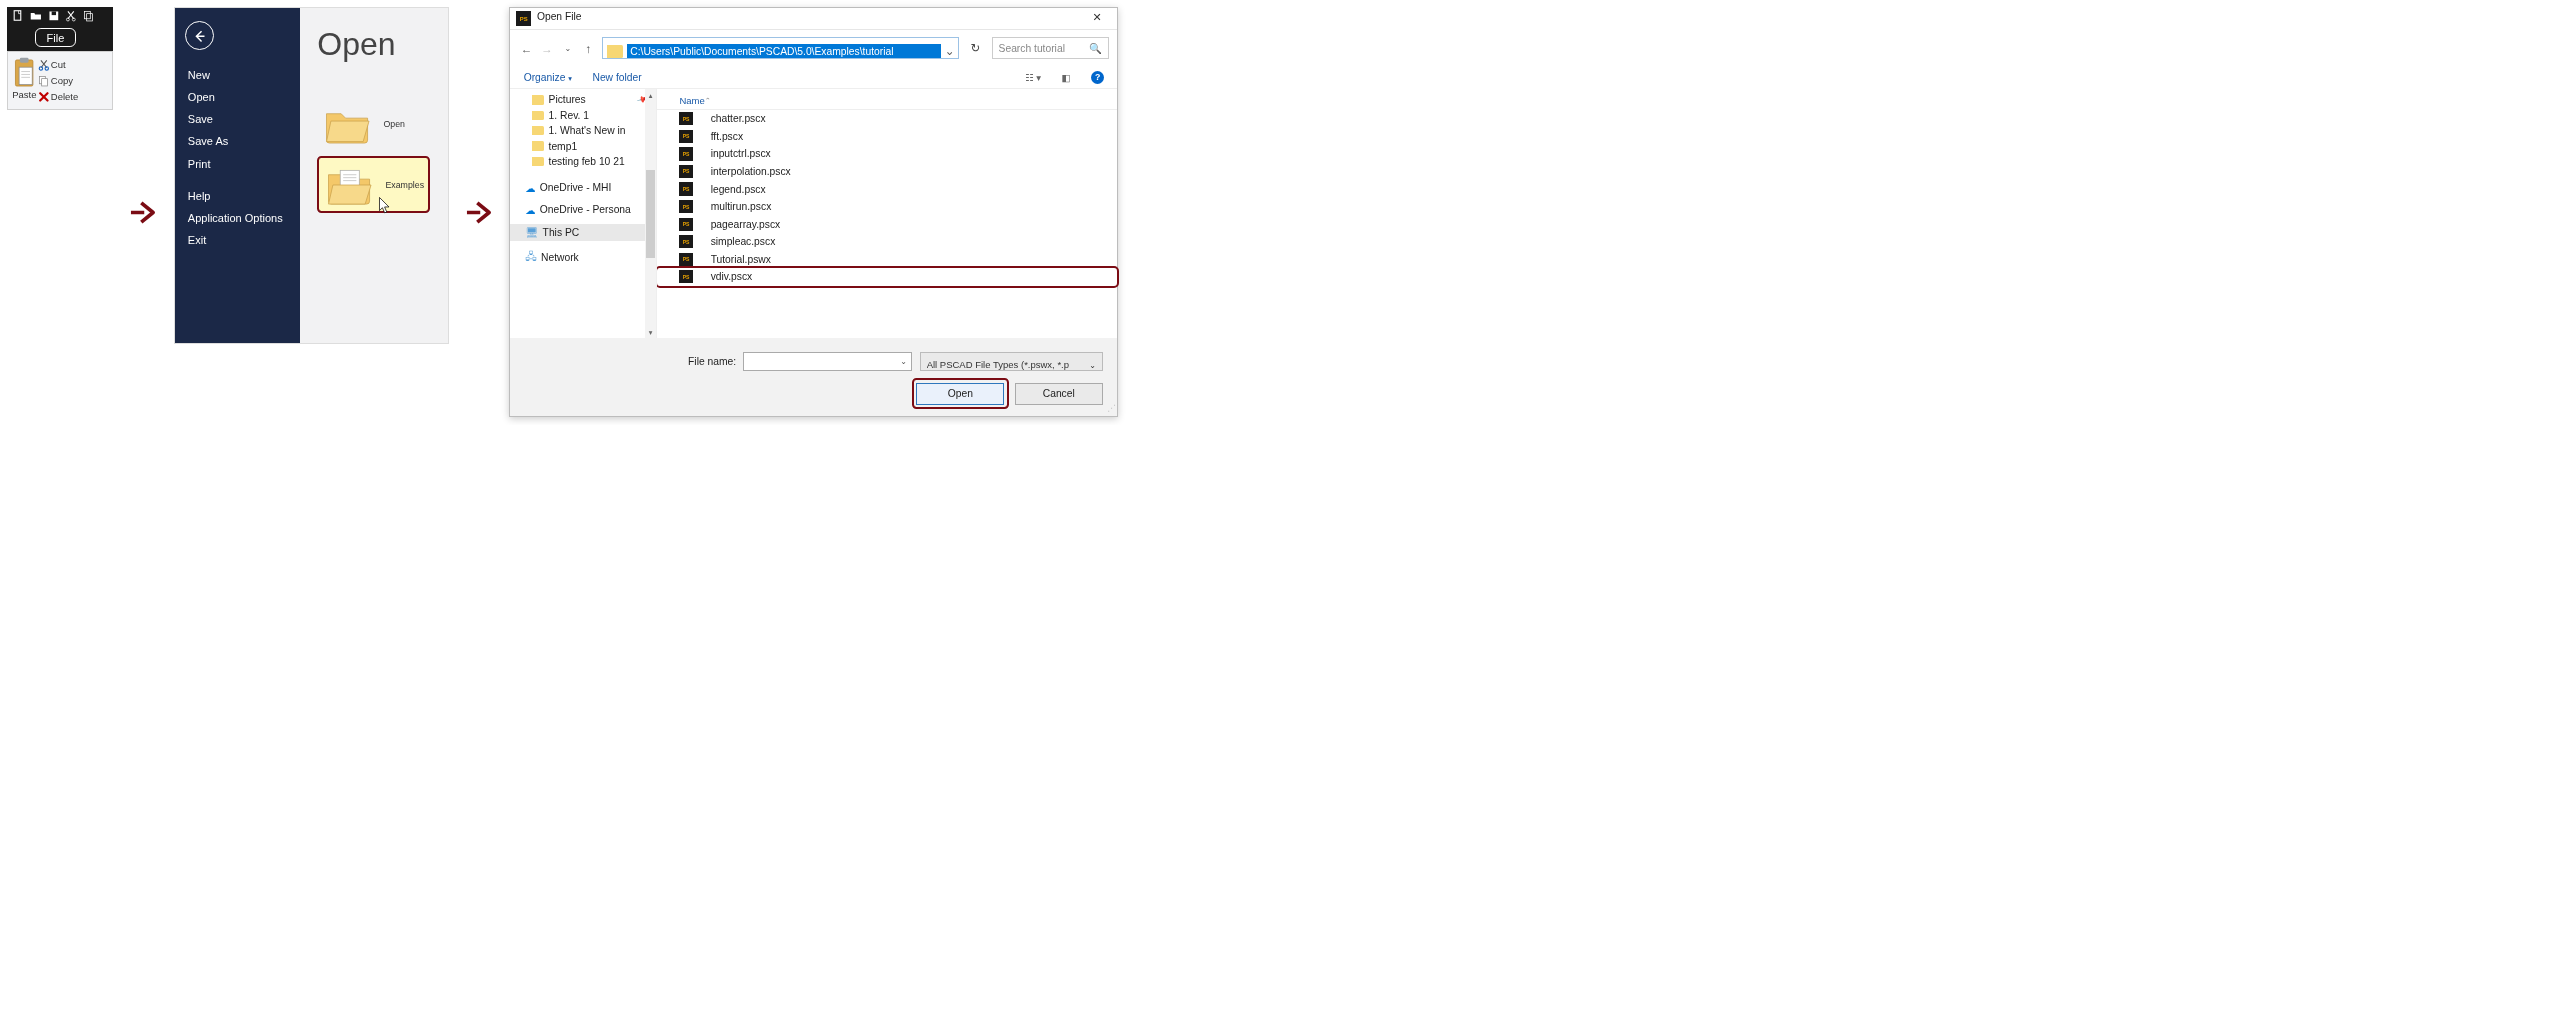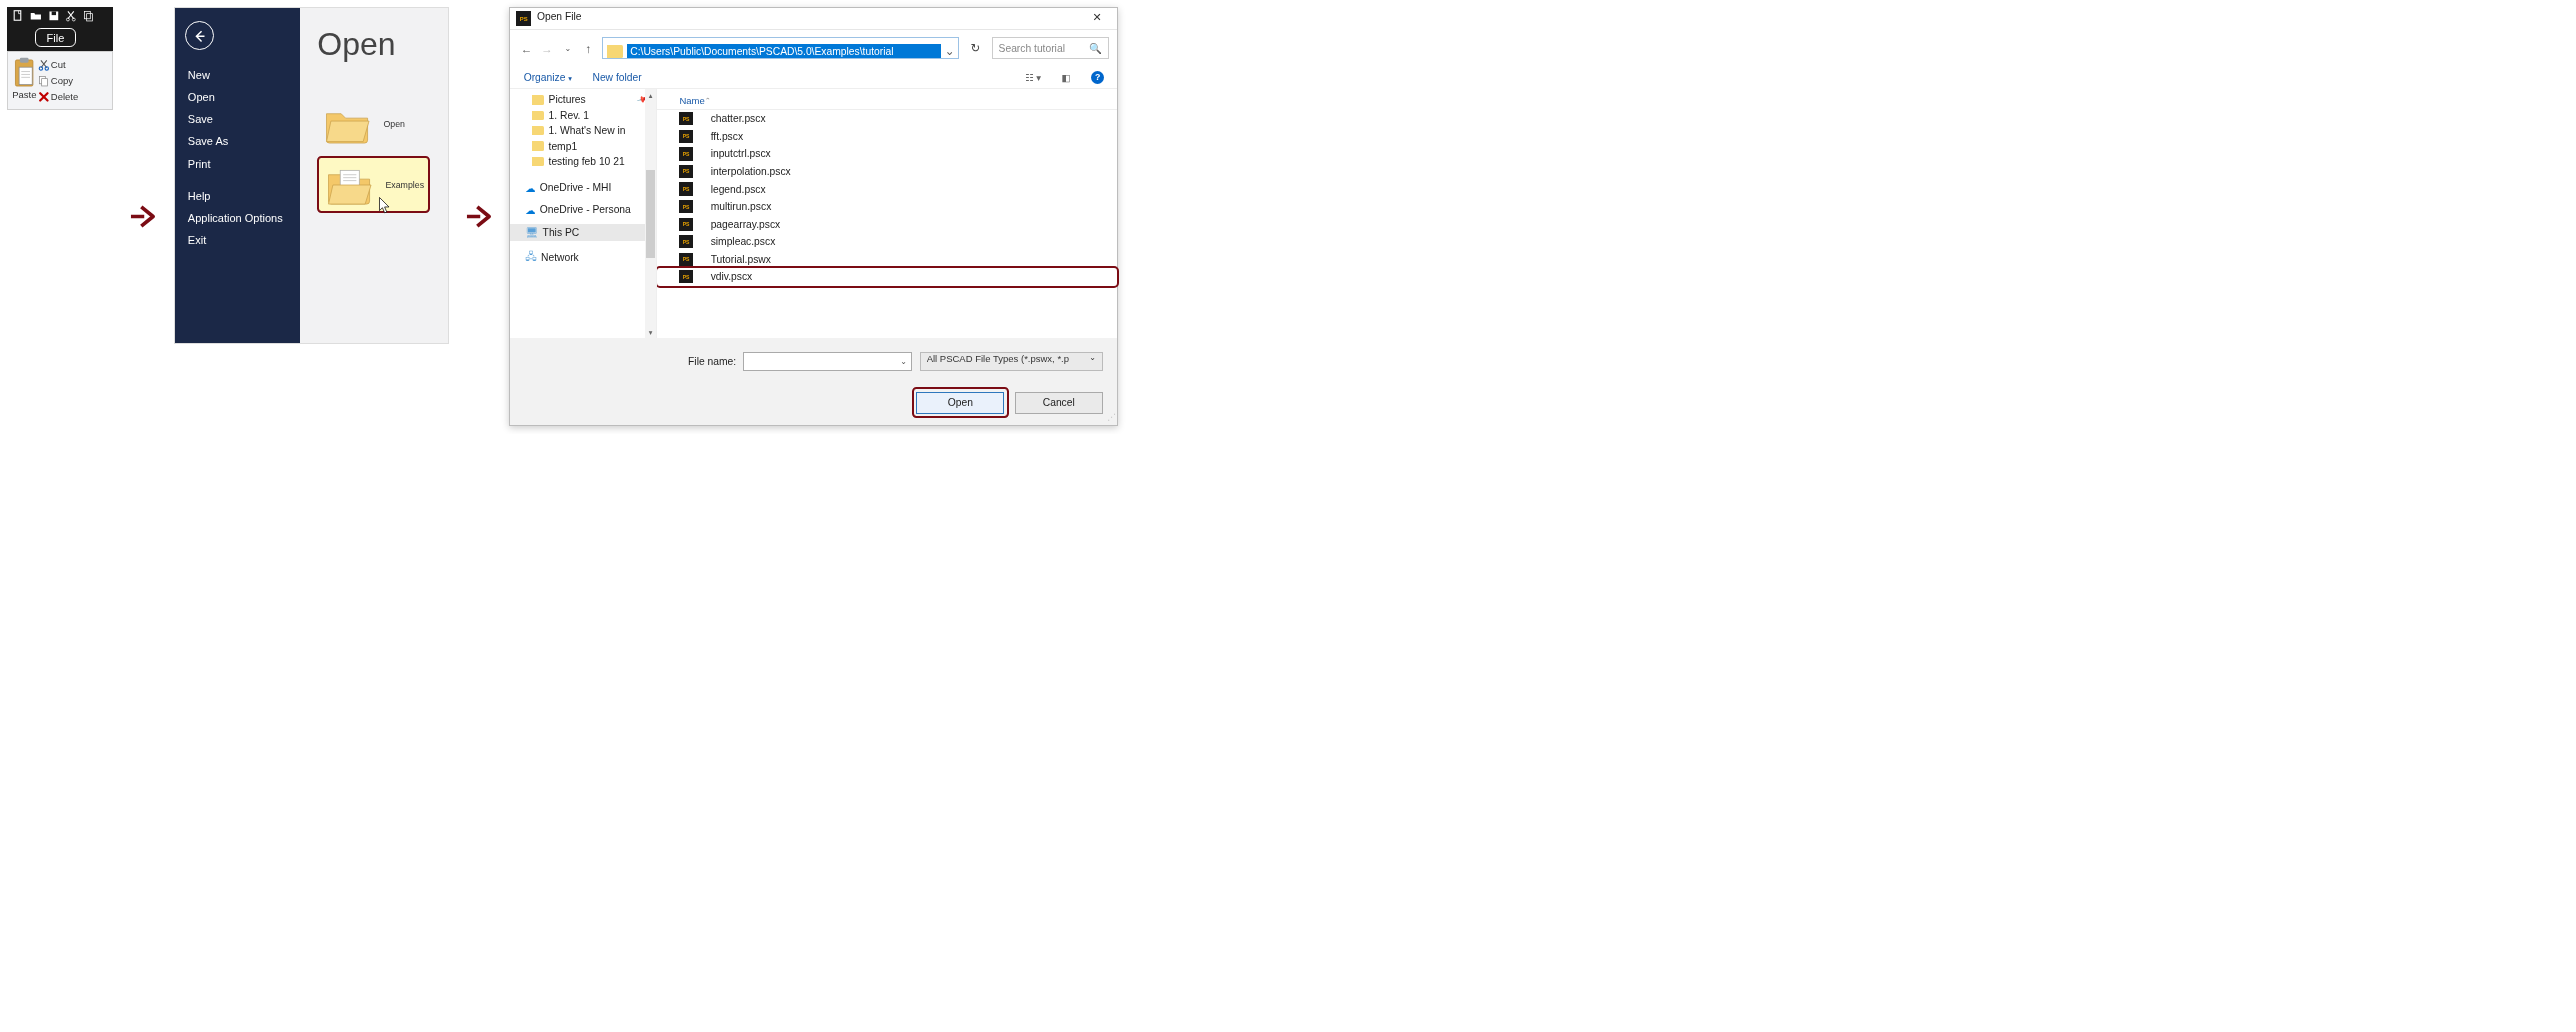"File name:" .fn-row { margin-bottom: 21px -> 12px }
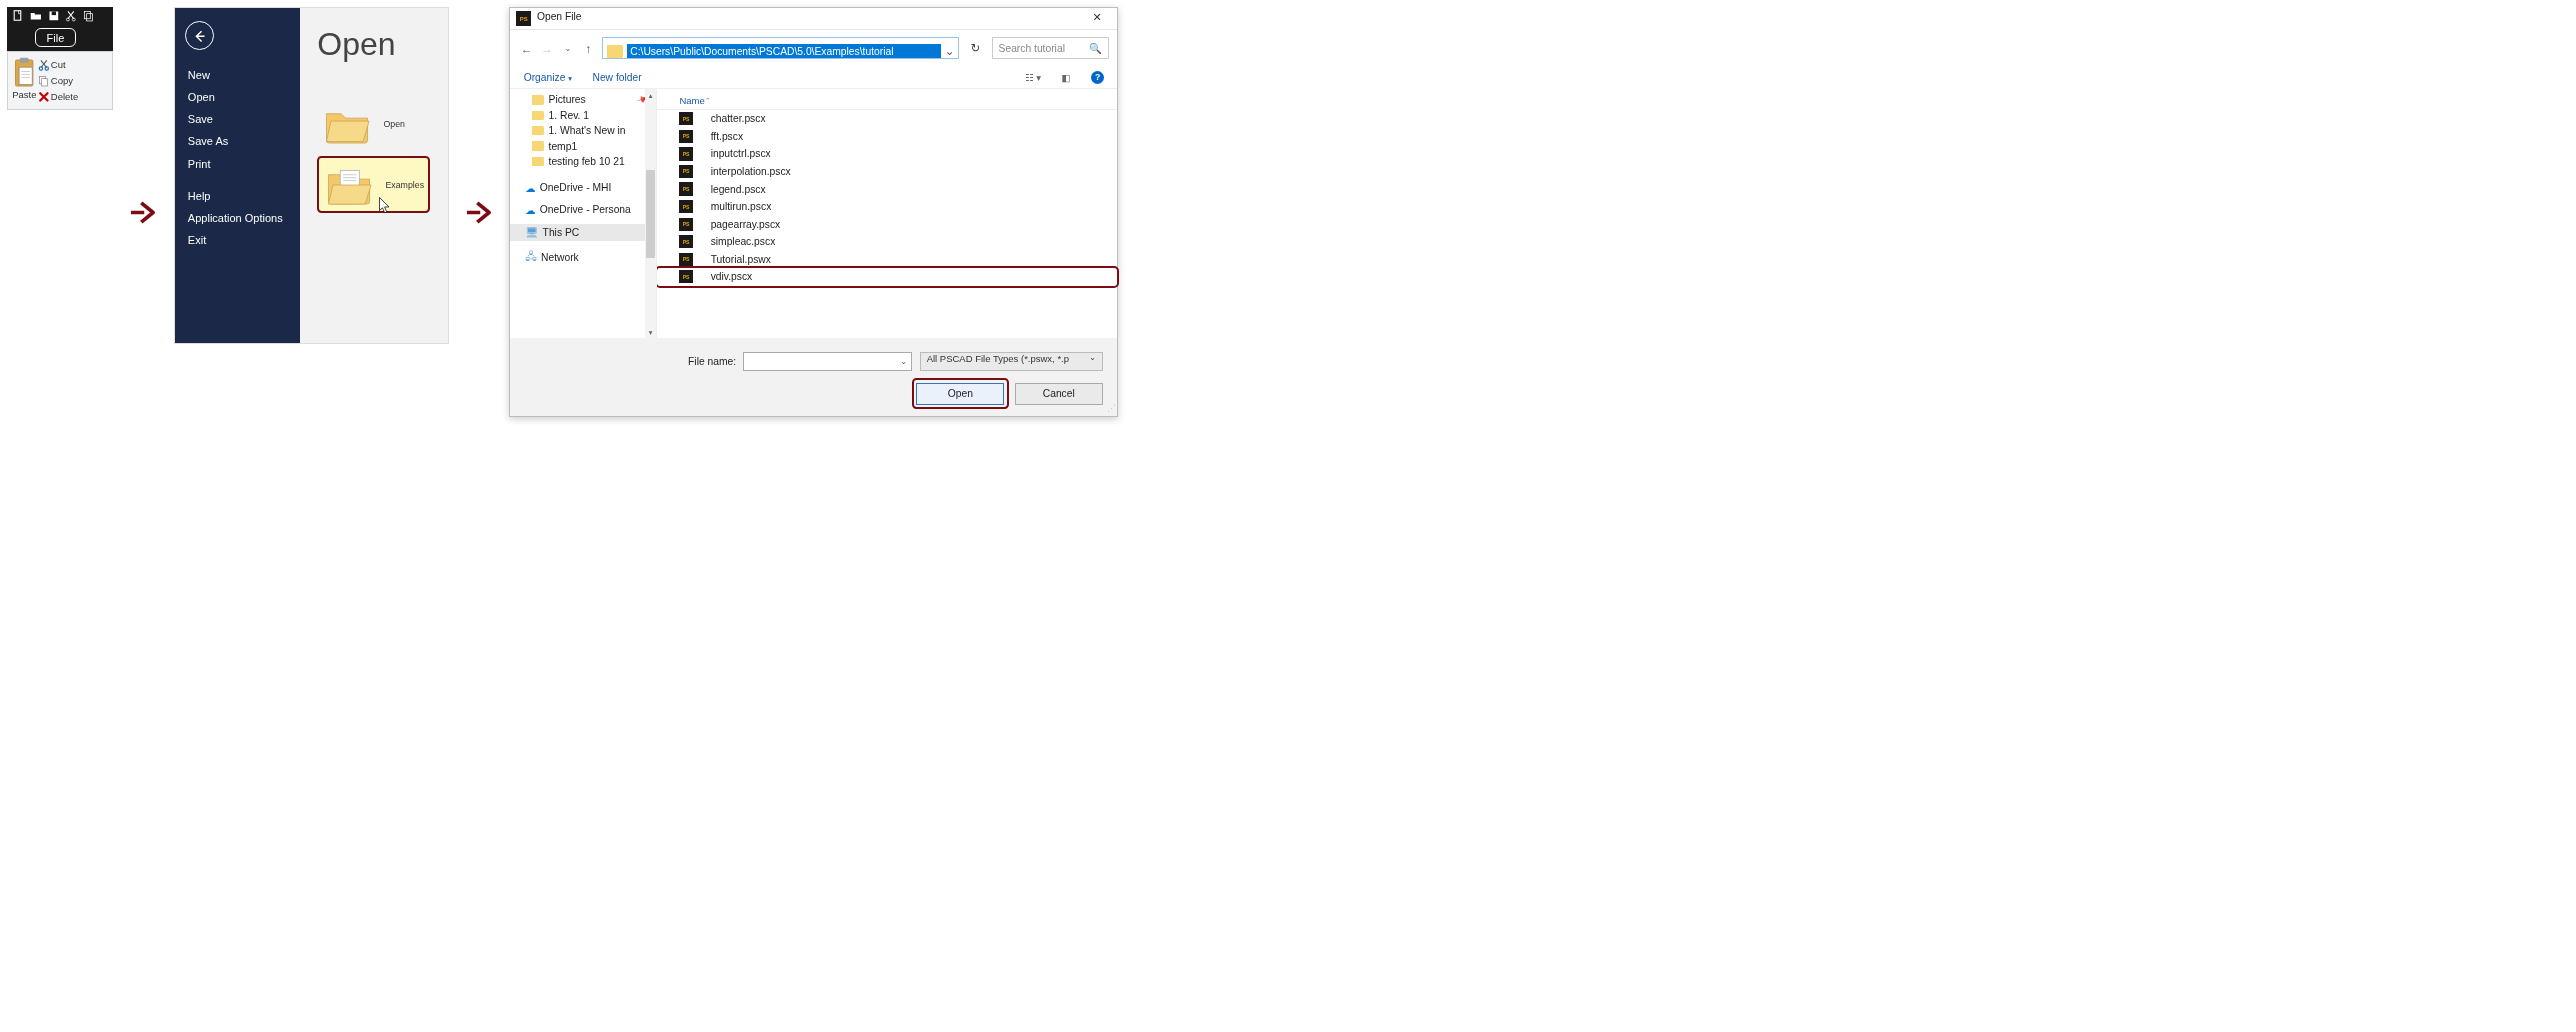"All PSCAD File Types (*.pswx," .ft-select { align-items: flex-start -> flex-end }
